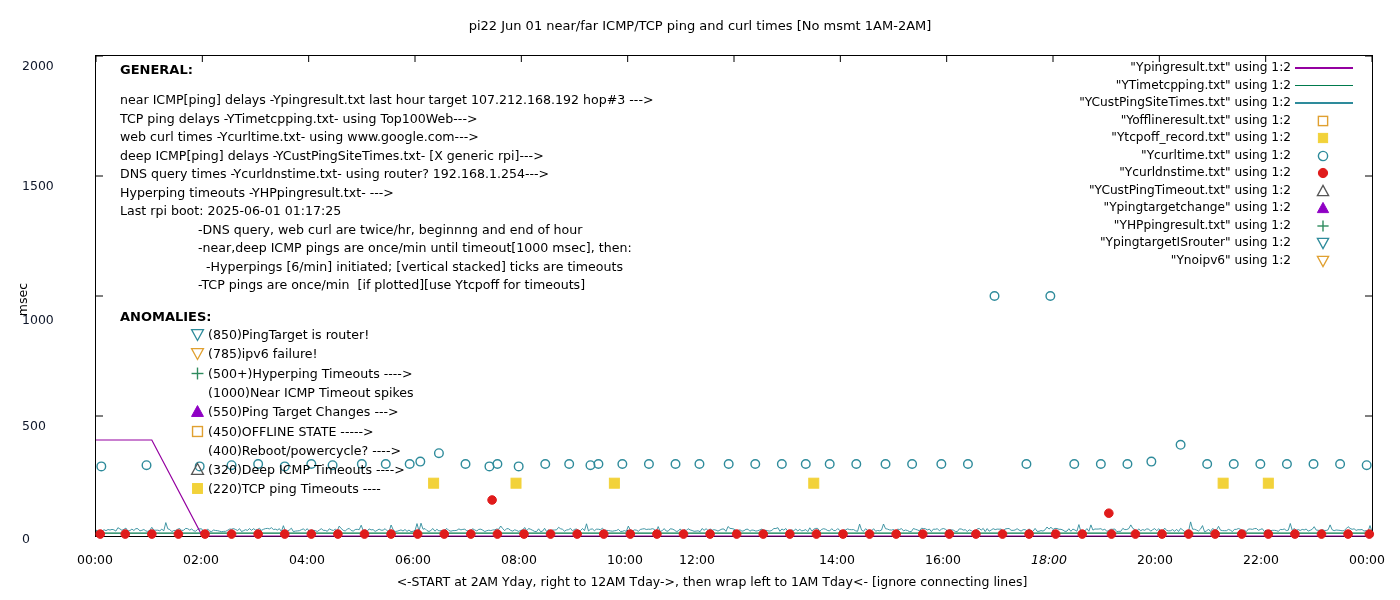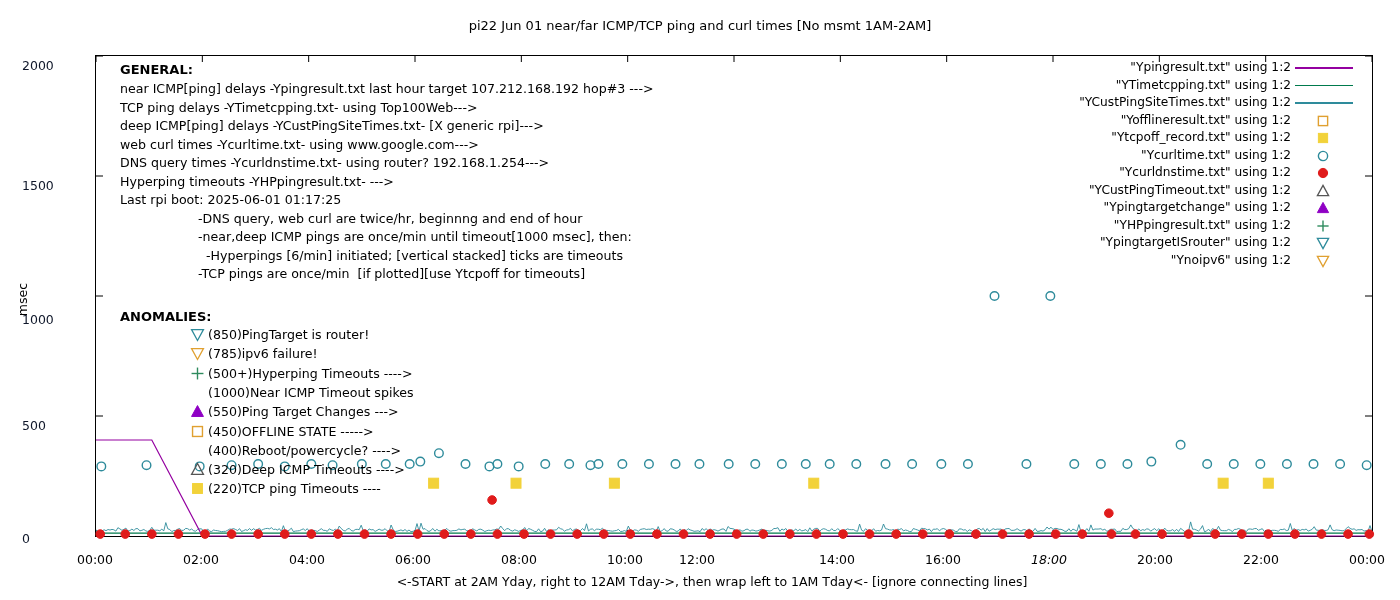"near ICMP[ping] delays -Ypingresult.txt" div.ann-block { margin-top: 3px -> 14px }
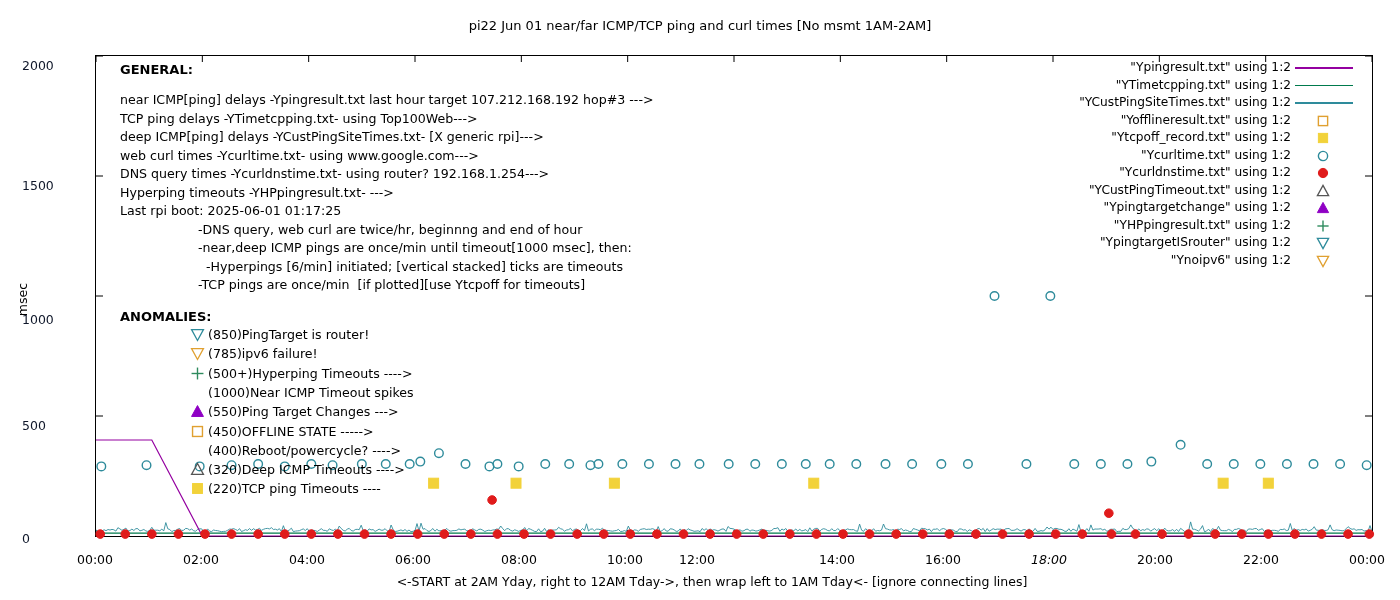"deep ICMP[ping] delays" div.ann-block { order: before "web curl times -Ycurltime.txt- using" -> after "web curl times -Ycurltime.txt- using" }
